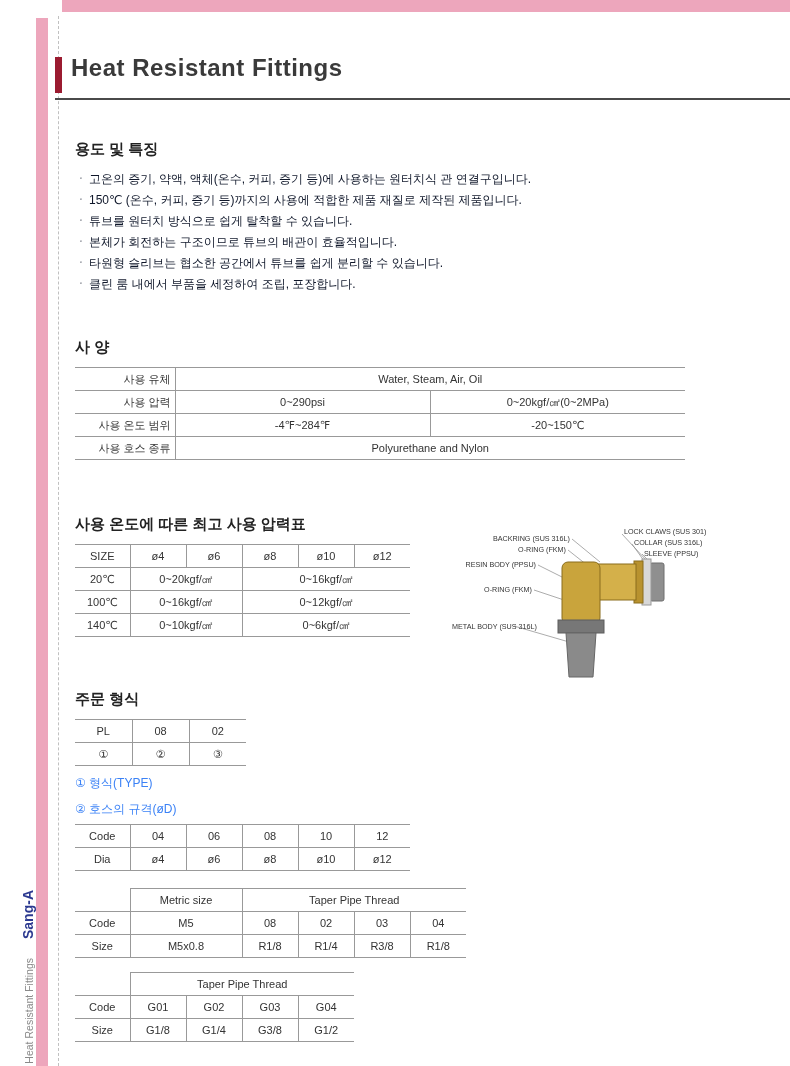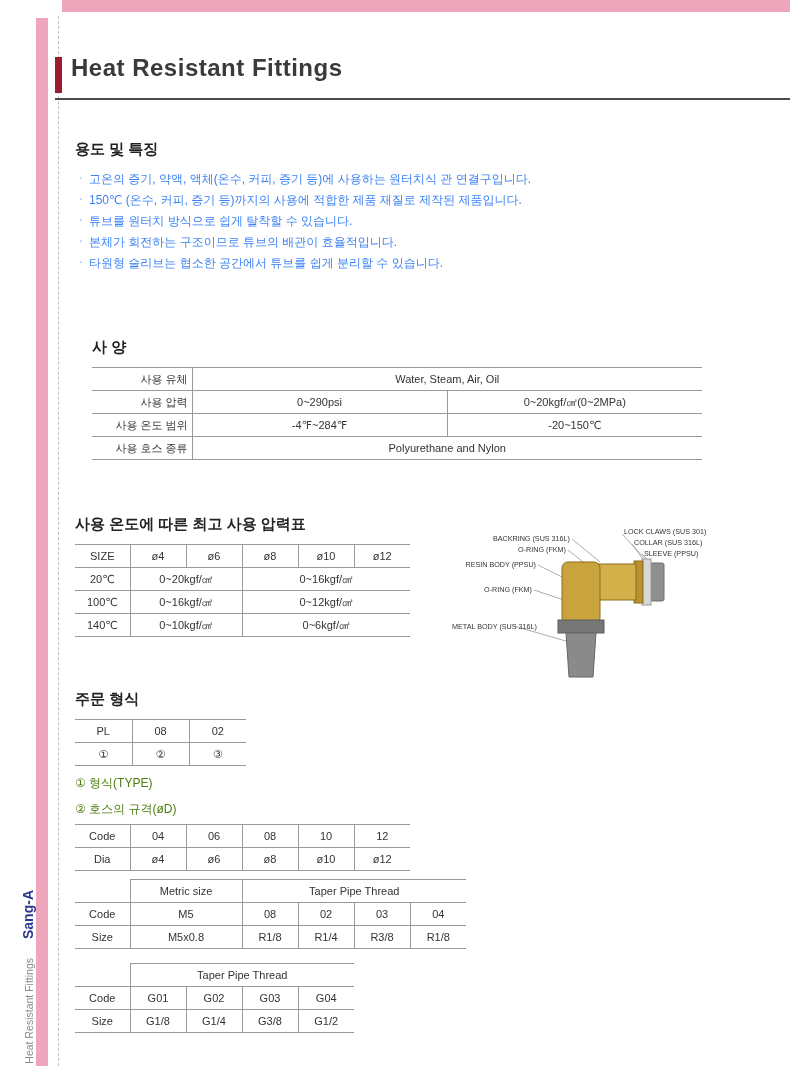"ㆍ 고온의 증기, 약액, 액체(온수," #features li { color: #3b82f6 -> #0f172a }
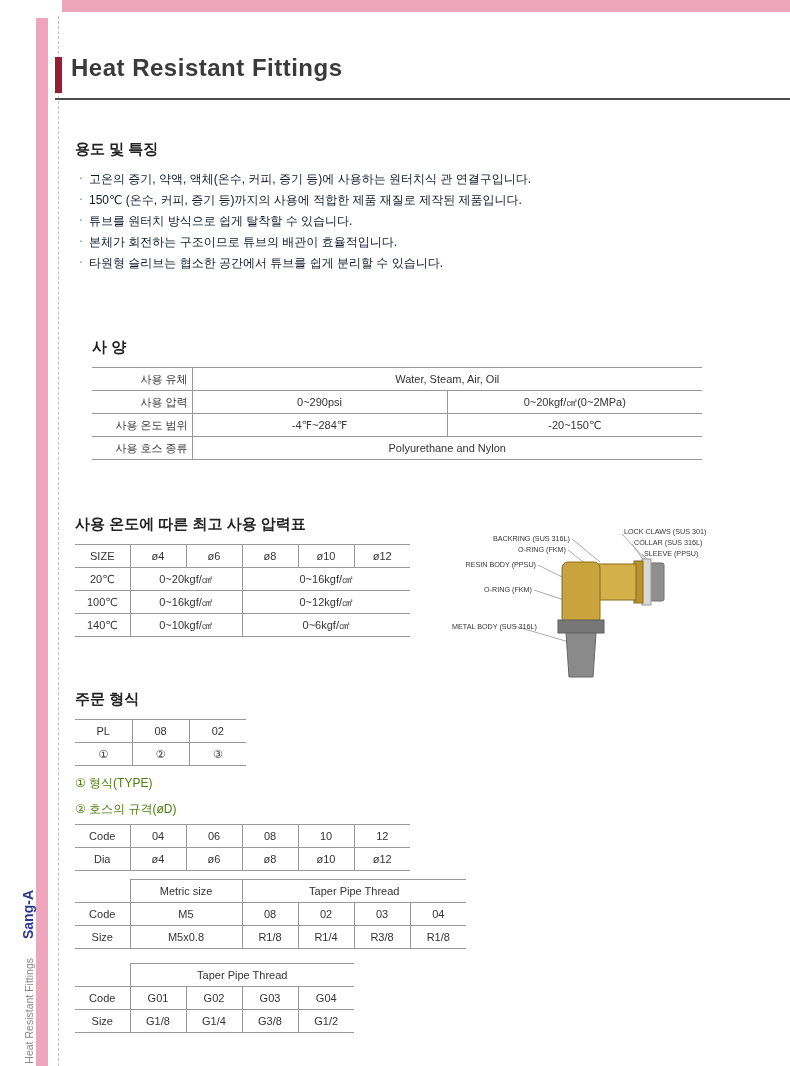"ㆍ 클린 룸 내에서 부품을" li { html: none -> <li><span>ㆍ</span><span>클린 룸 내에서 부품을 세정하여 조립, 포장합니다.</span></li> }
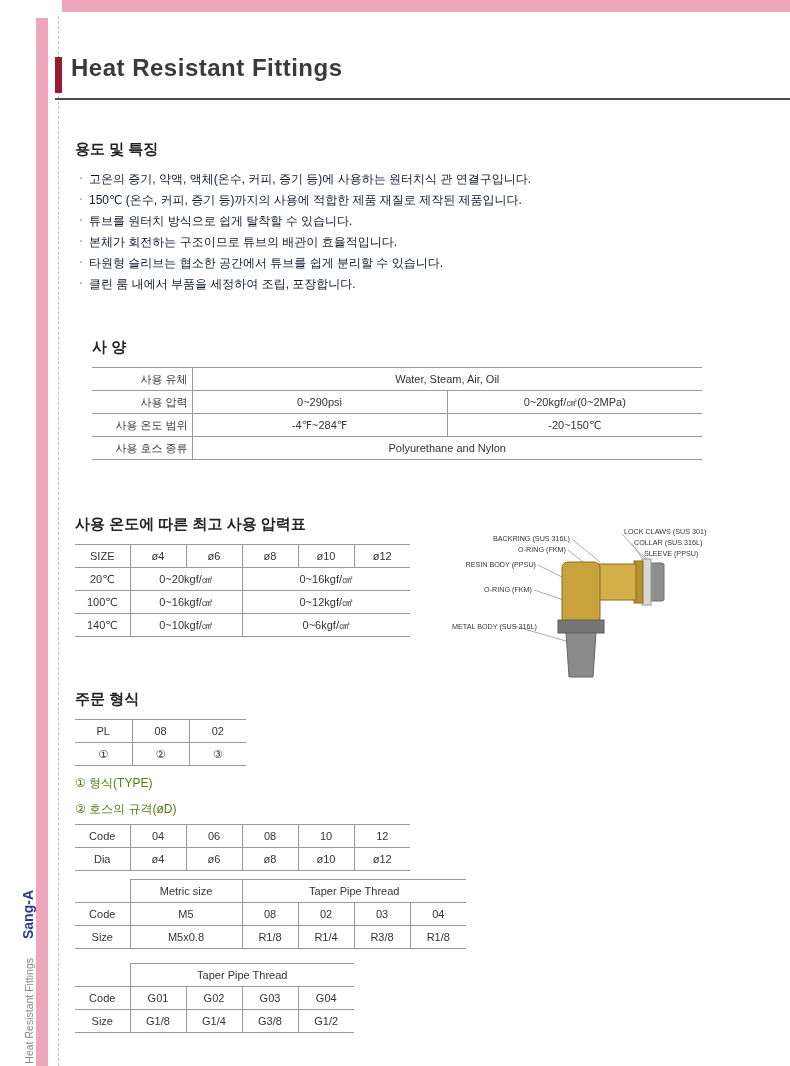"사 양" #specs { margin-left: 17px -> none }
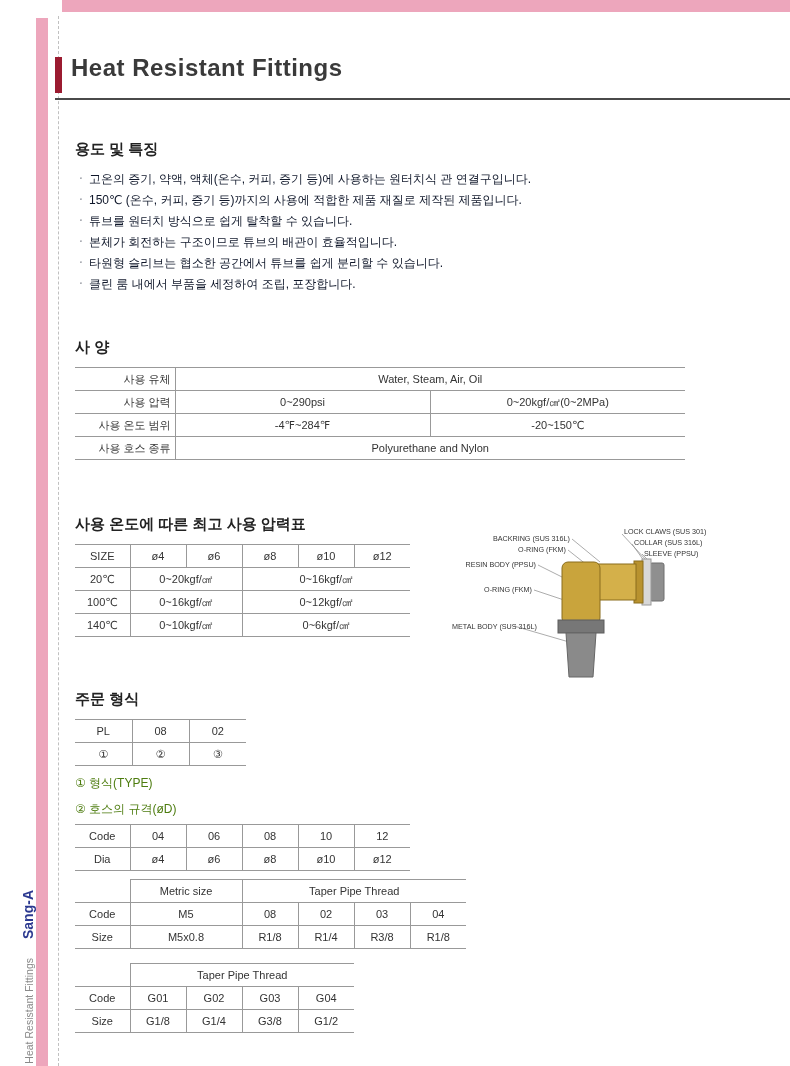"① 형식(TYPE)" .note { color: #4d7c0f -> #3b82f6 }
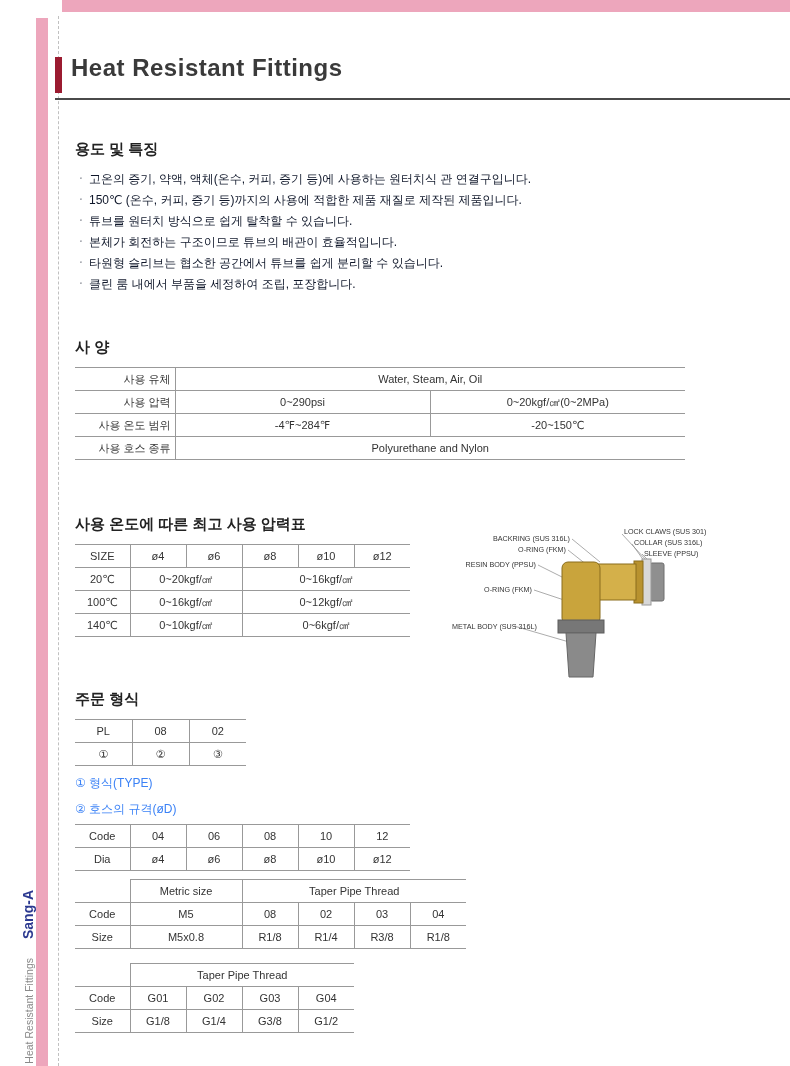"Metric size" table.cat { margin-top: 8px -> 17px }
